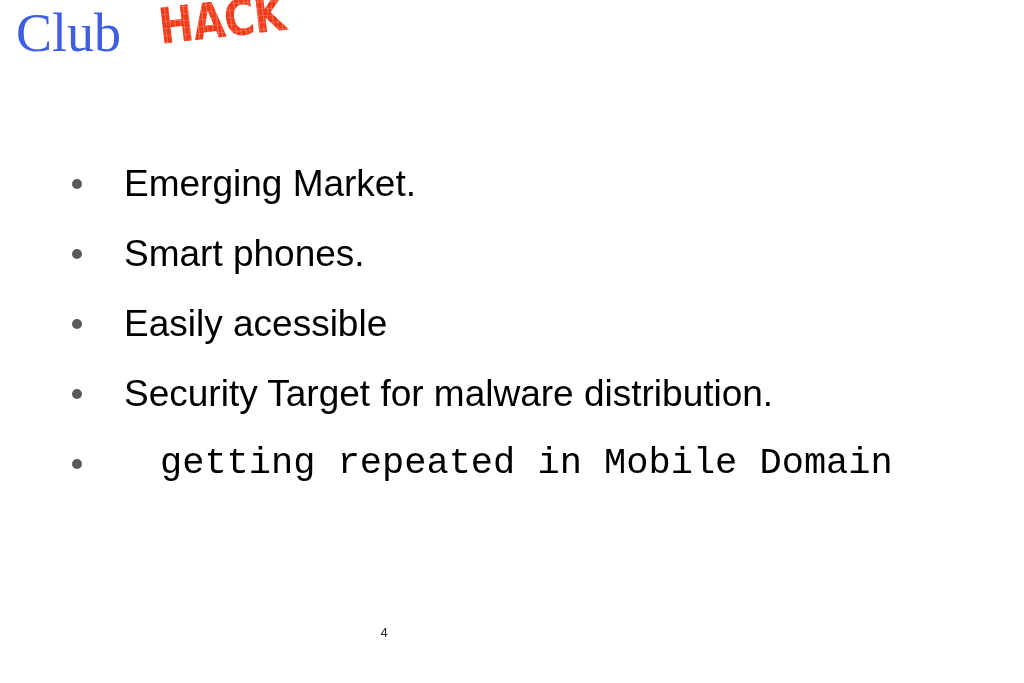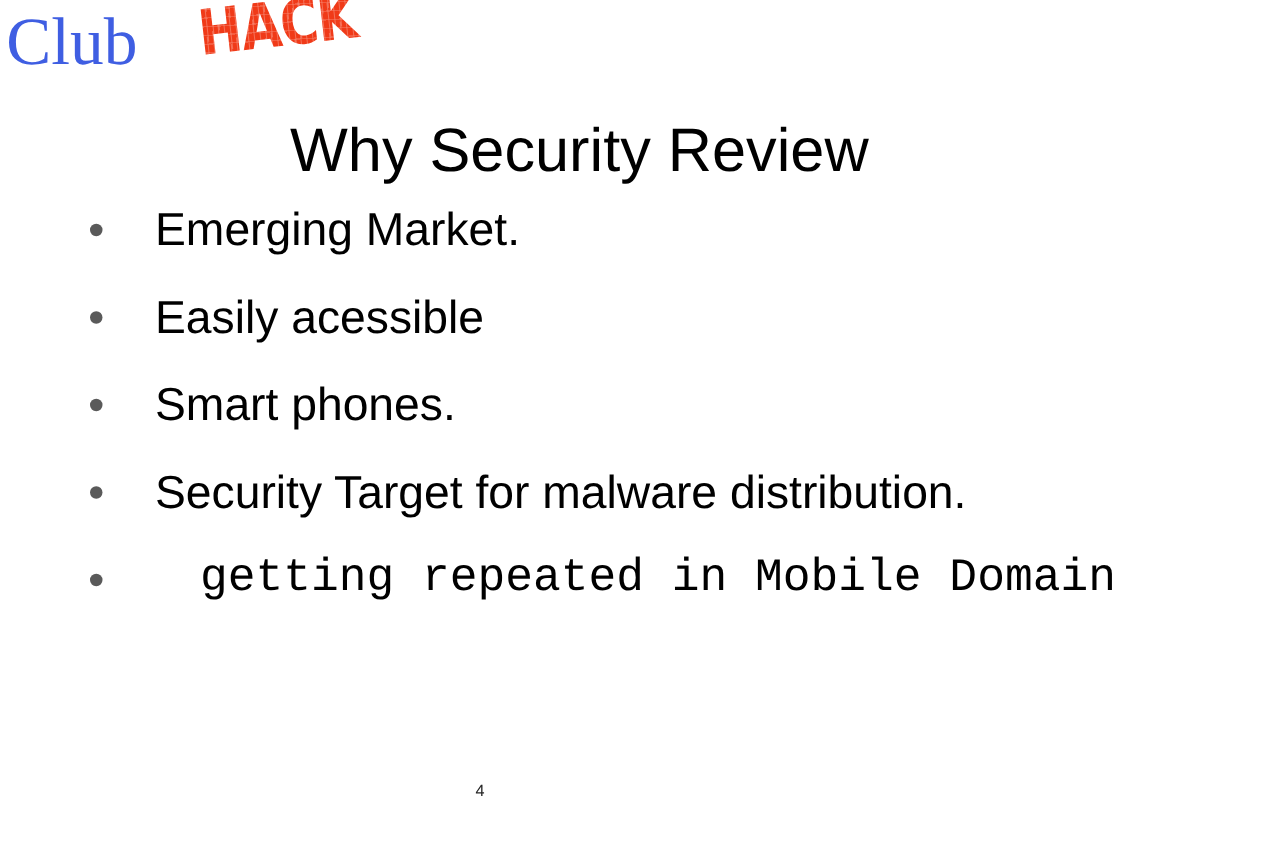"Club" #logo-club { left: 3px -> 14px }
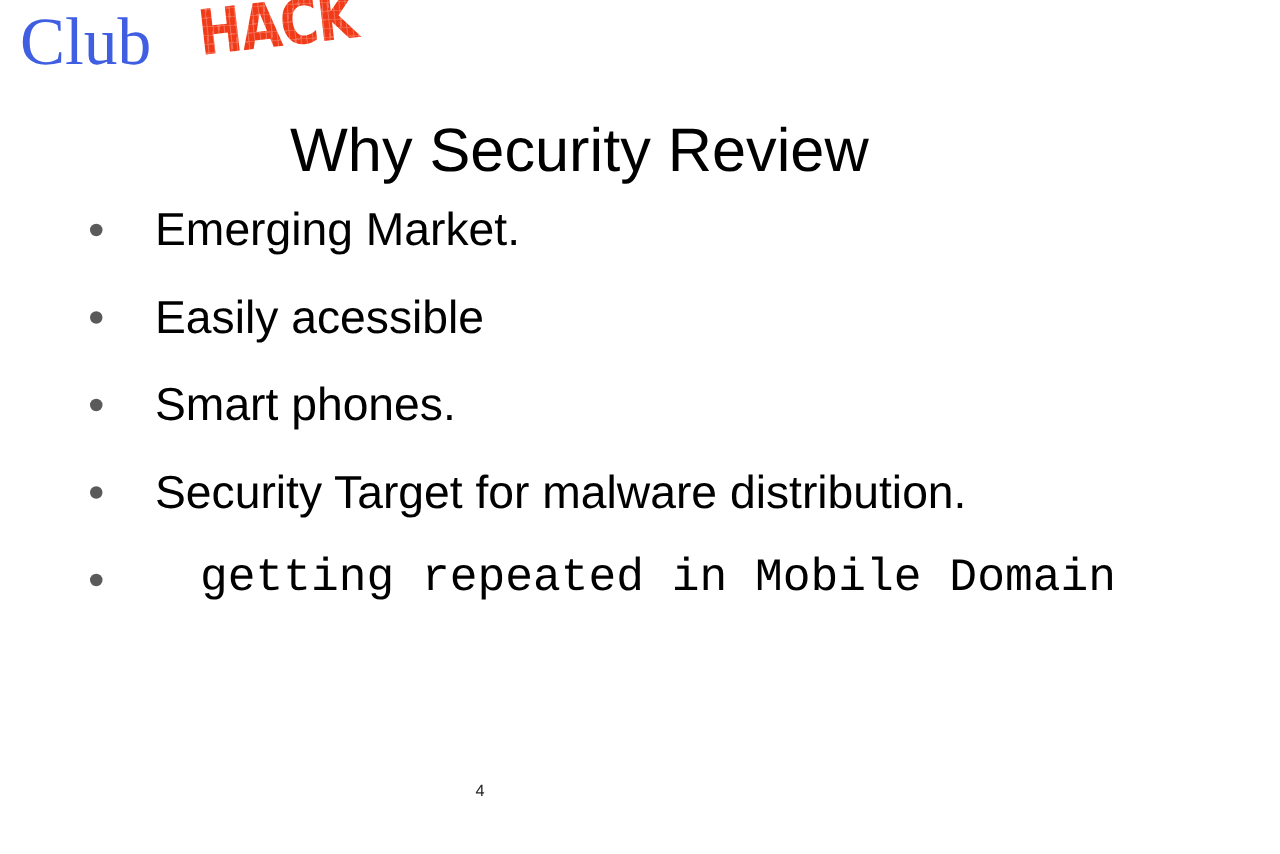"Why Security Review" h1 { html: <h1>Why Security Review</h1> -> none }
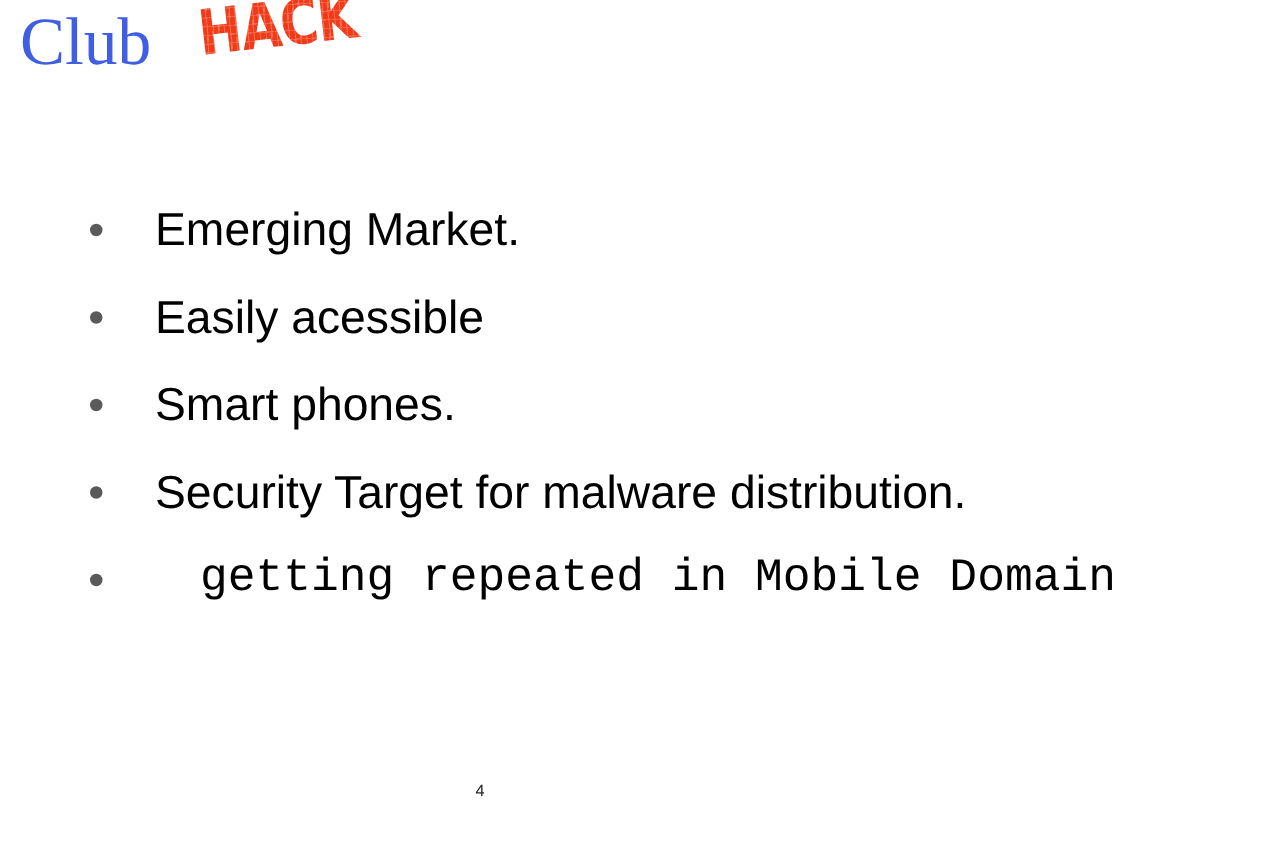"Easily acessible" li.bullet-row { order: before "Smart phones." -> after "Smart phones." }
